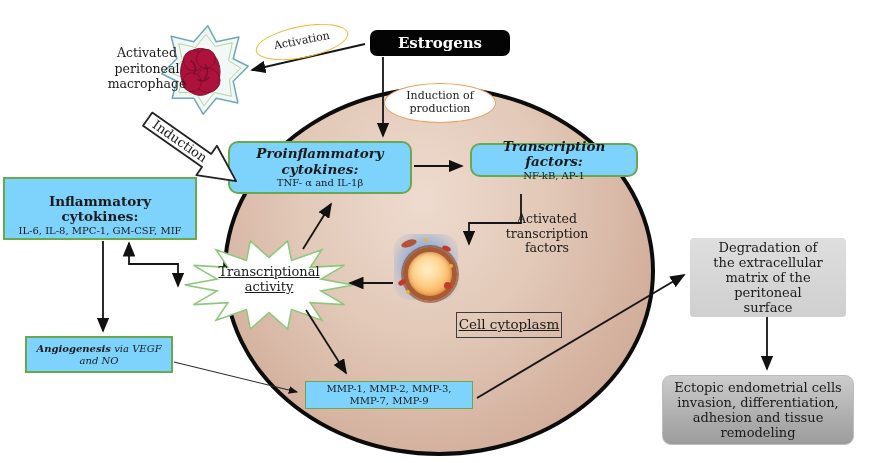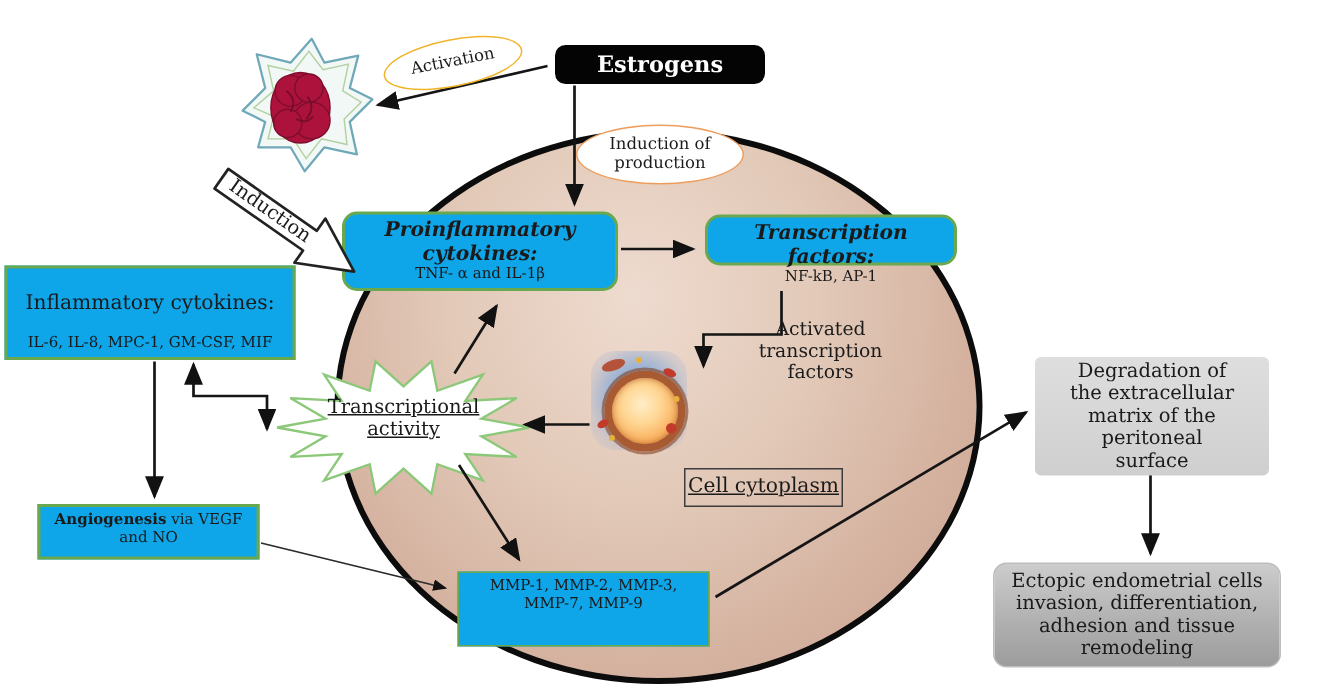"Activated peritoneal macrophage" div.abs { html: none -> <div>Activated peritoneal macrophage</div> }
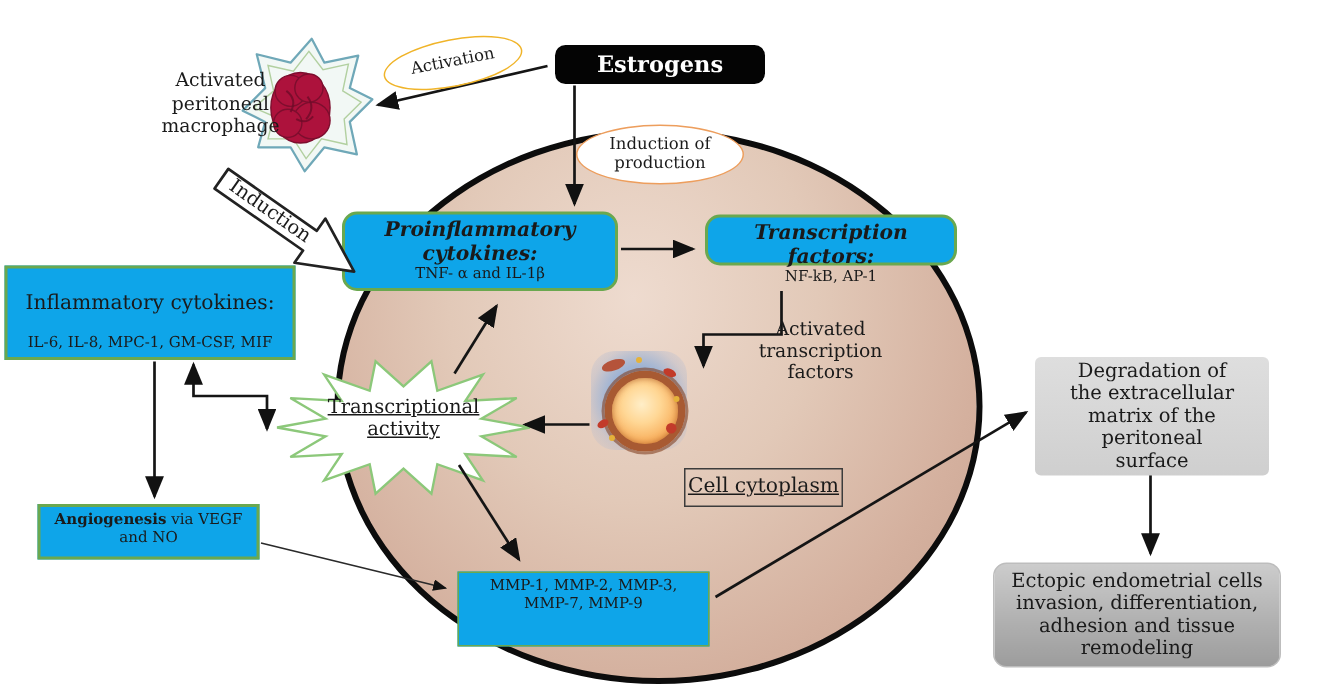"Proinflammatory cytokines:" .gbox { background: #0ea5e9 -> #7dd3fc; justify-content: space-between -> center }
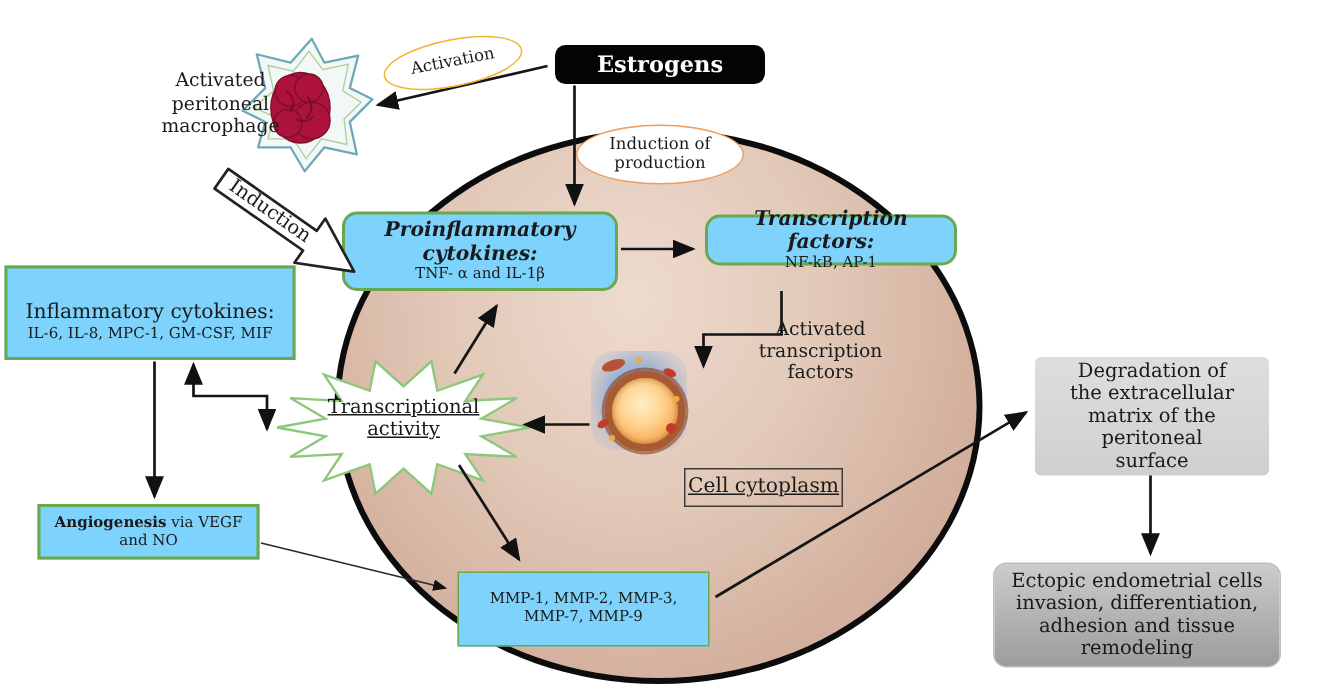"Inflammatory cytokines:" .gbox .tb { font-weight: normal -> bold }
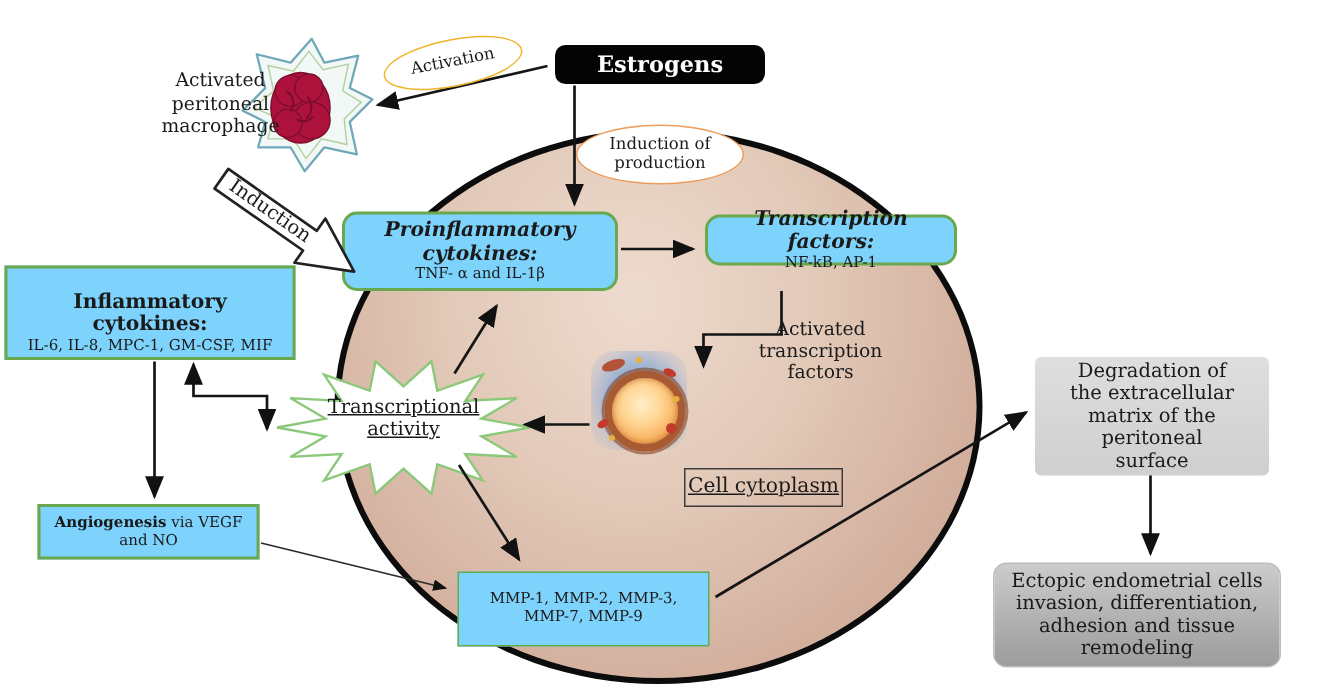"Angiogenesis via VEGF and NO" .angio { font-style: none -> italic }
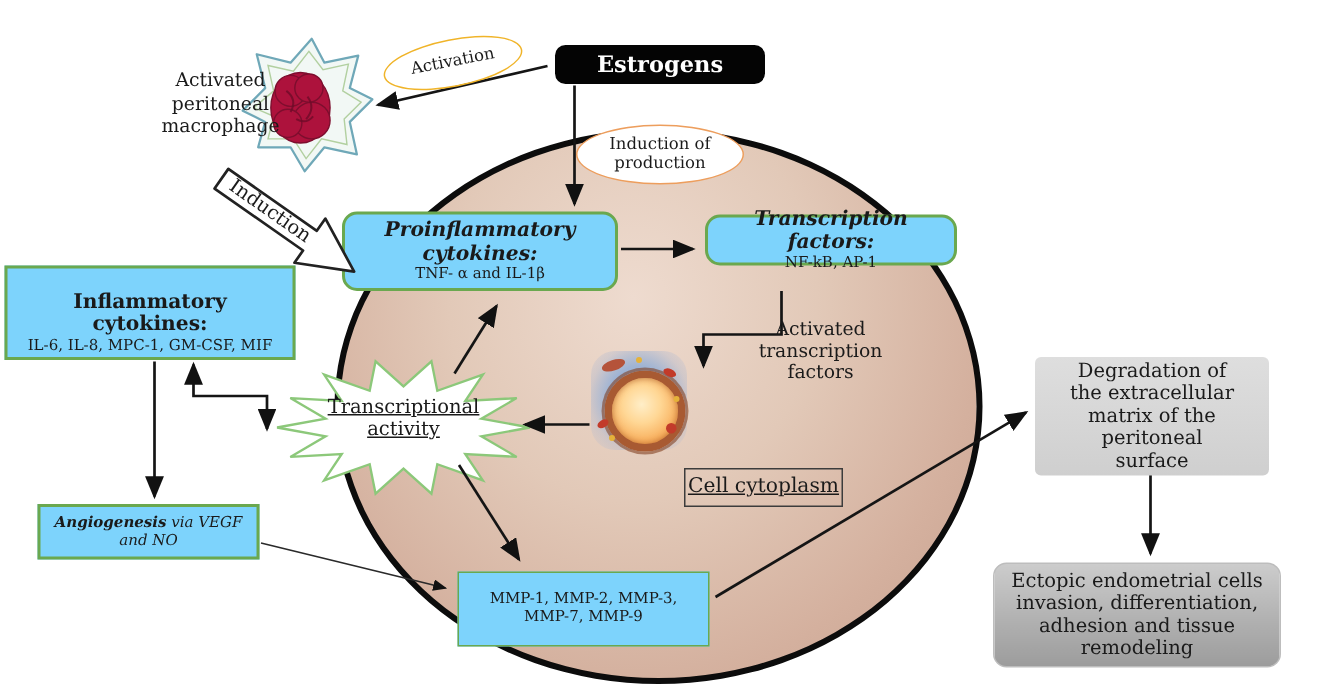"MMP-1, MMP-2, MMP-3, MMP-7, MMP-9" .mmp { height: 50px -> 28px }
